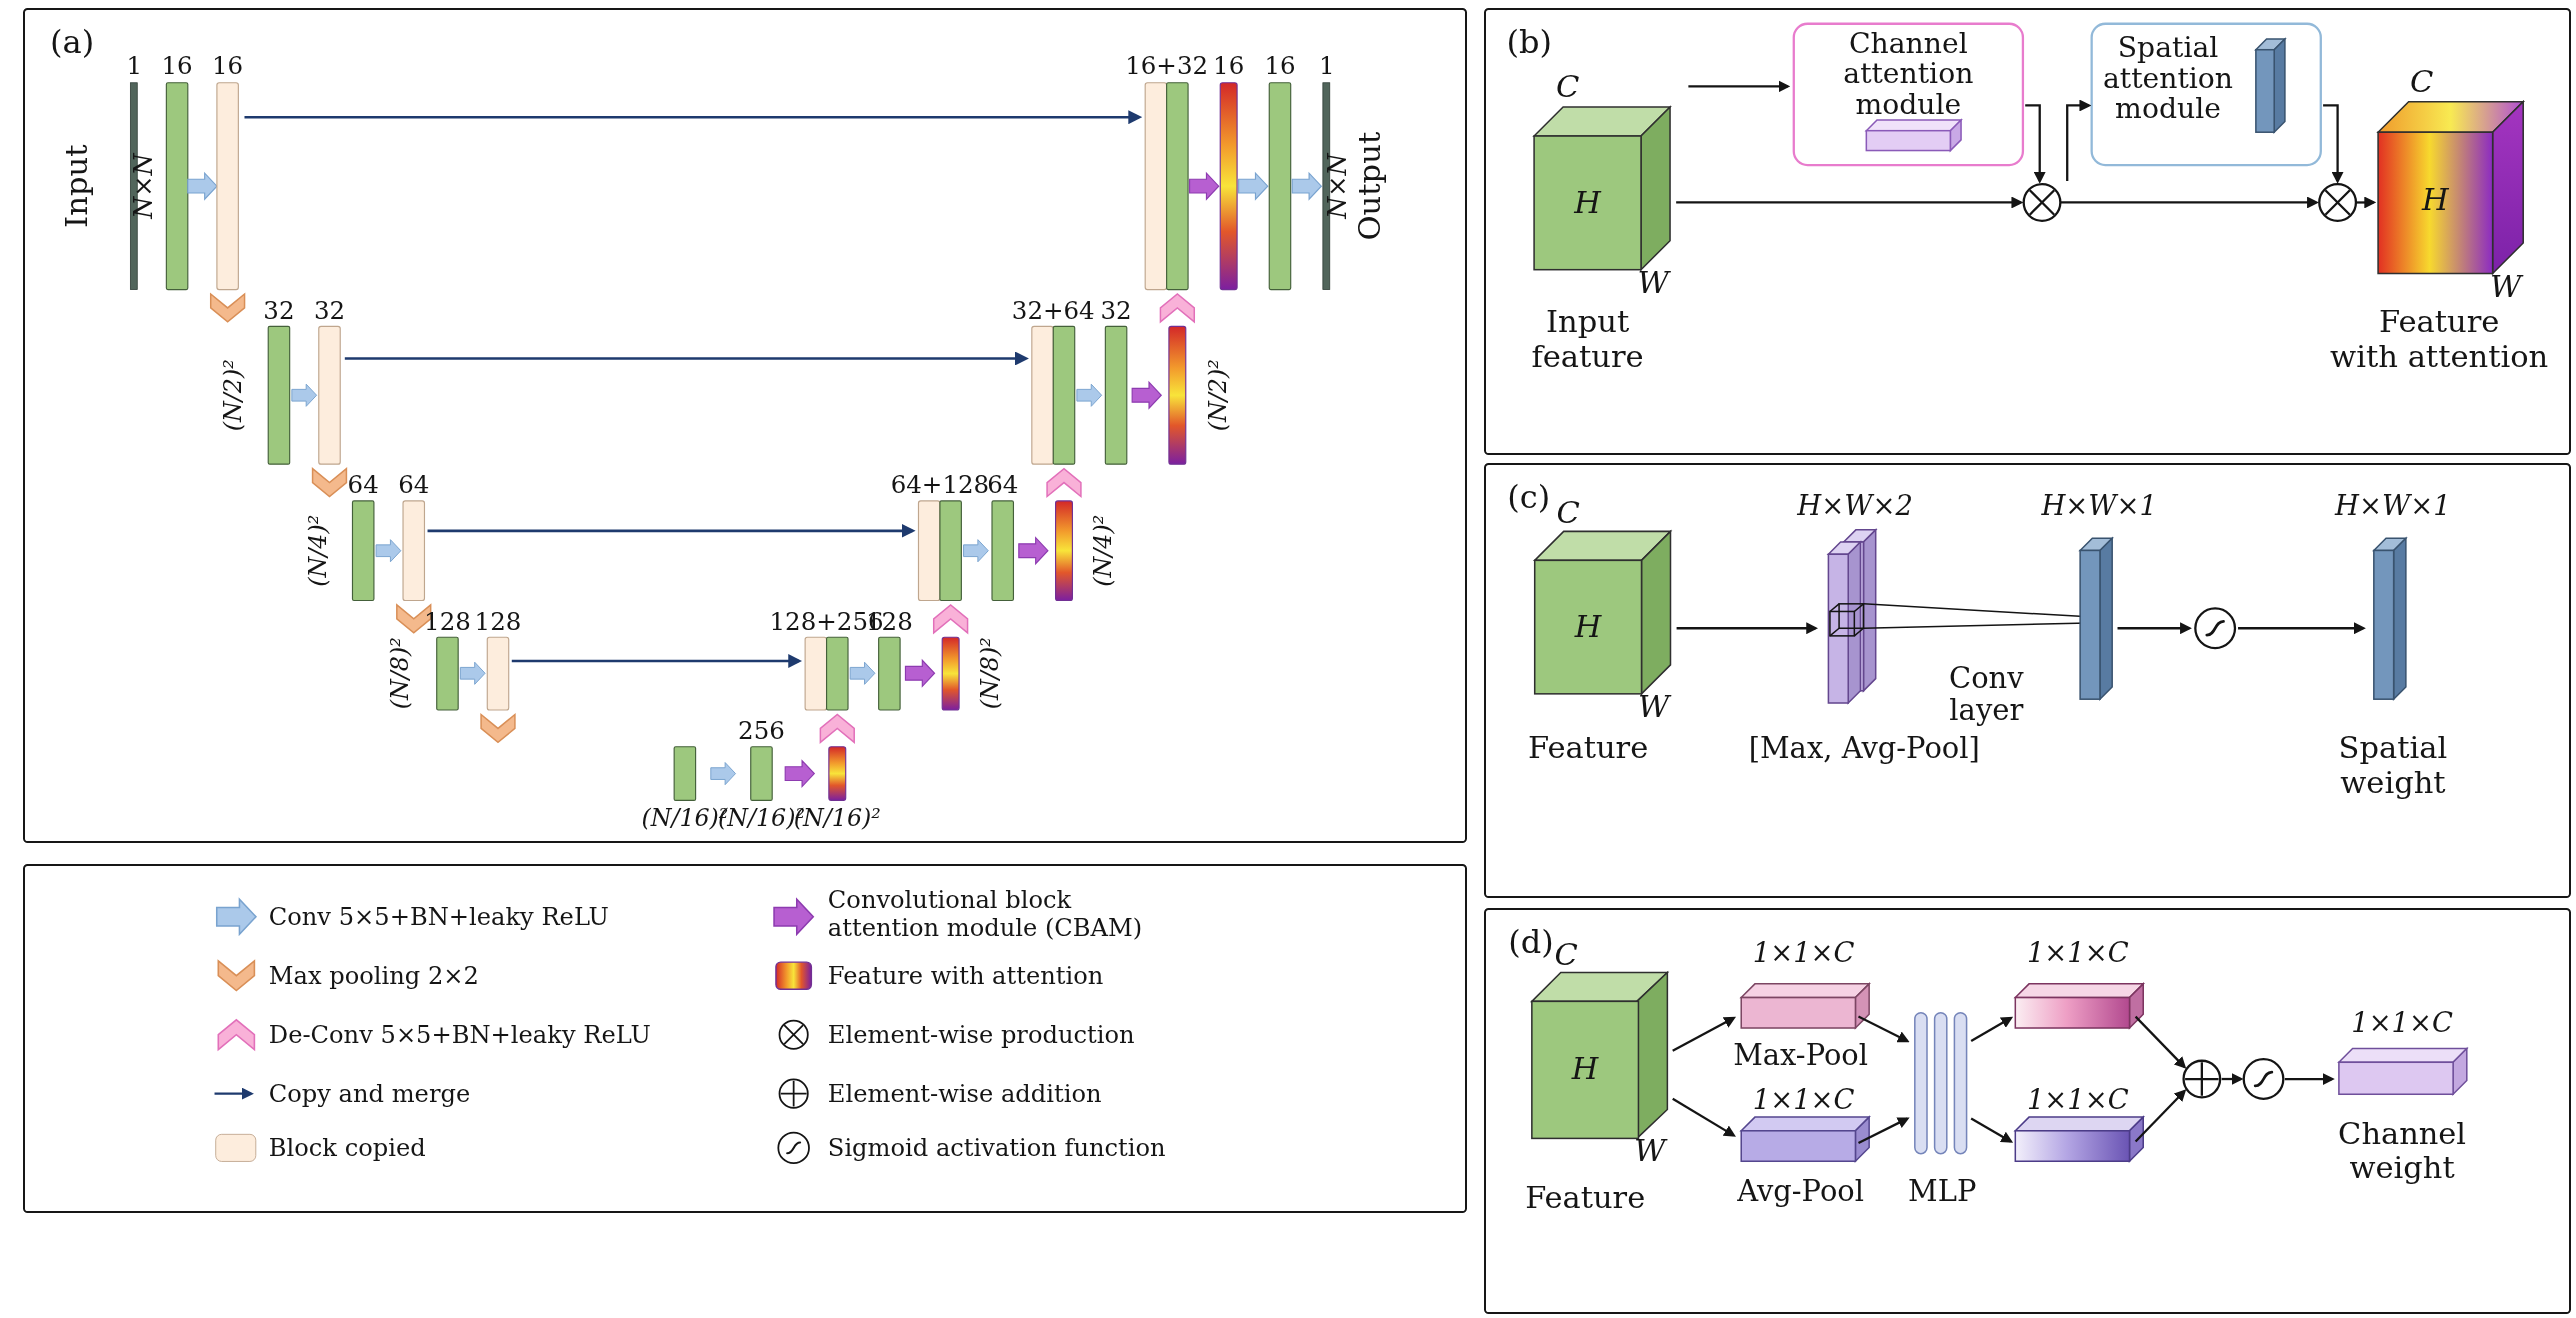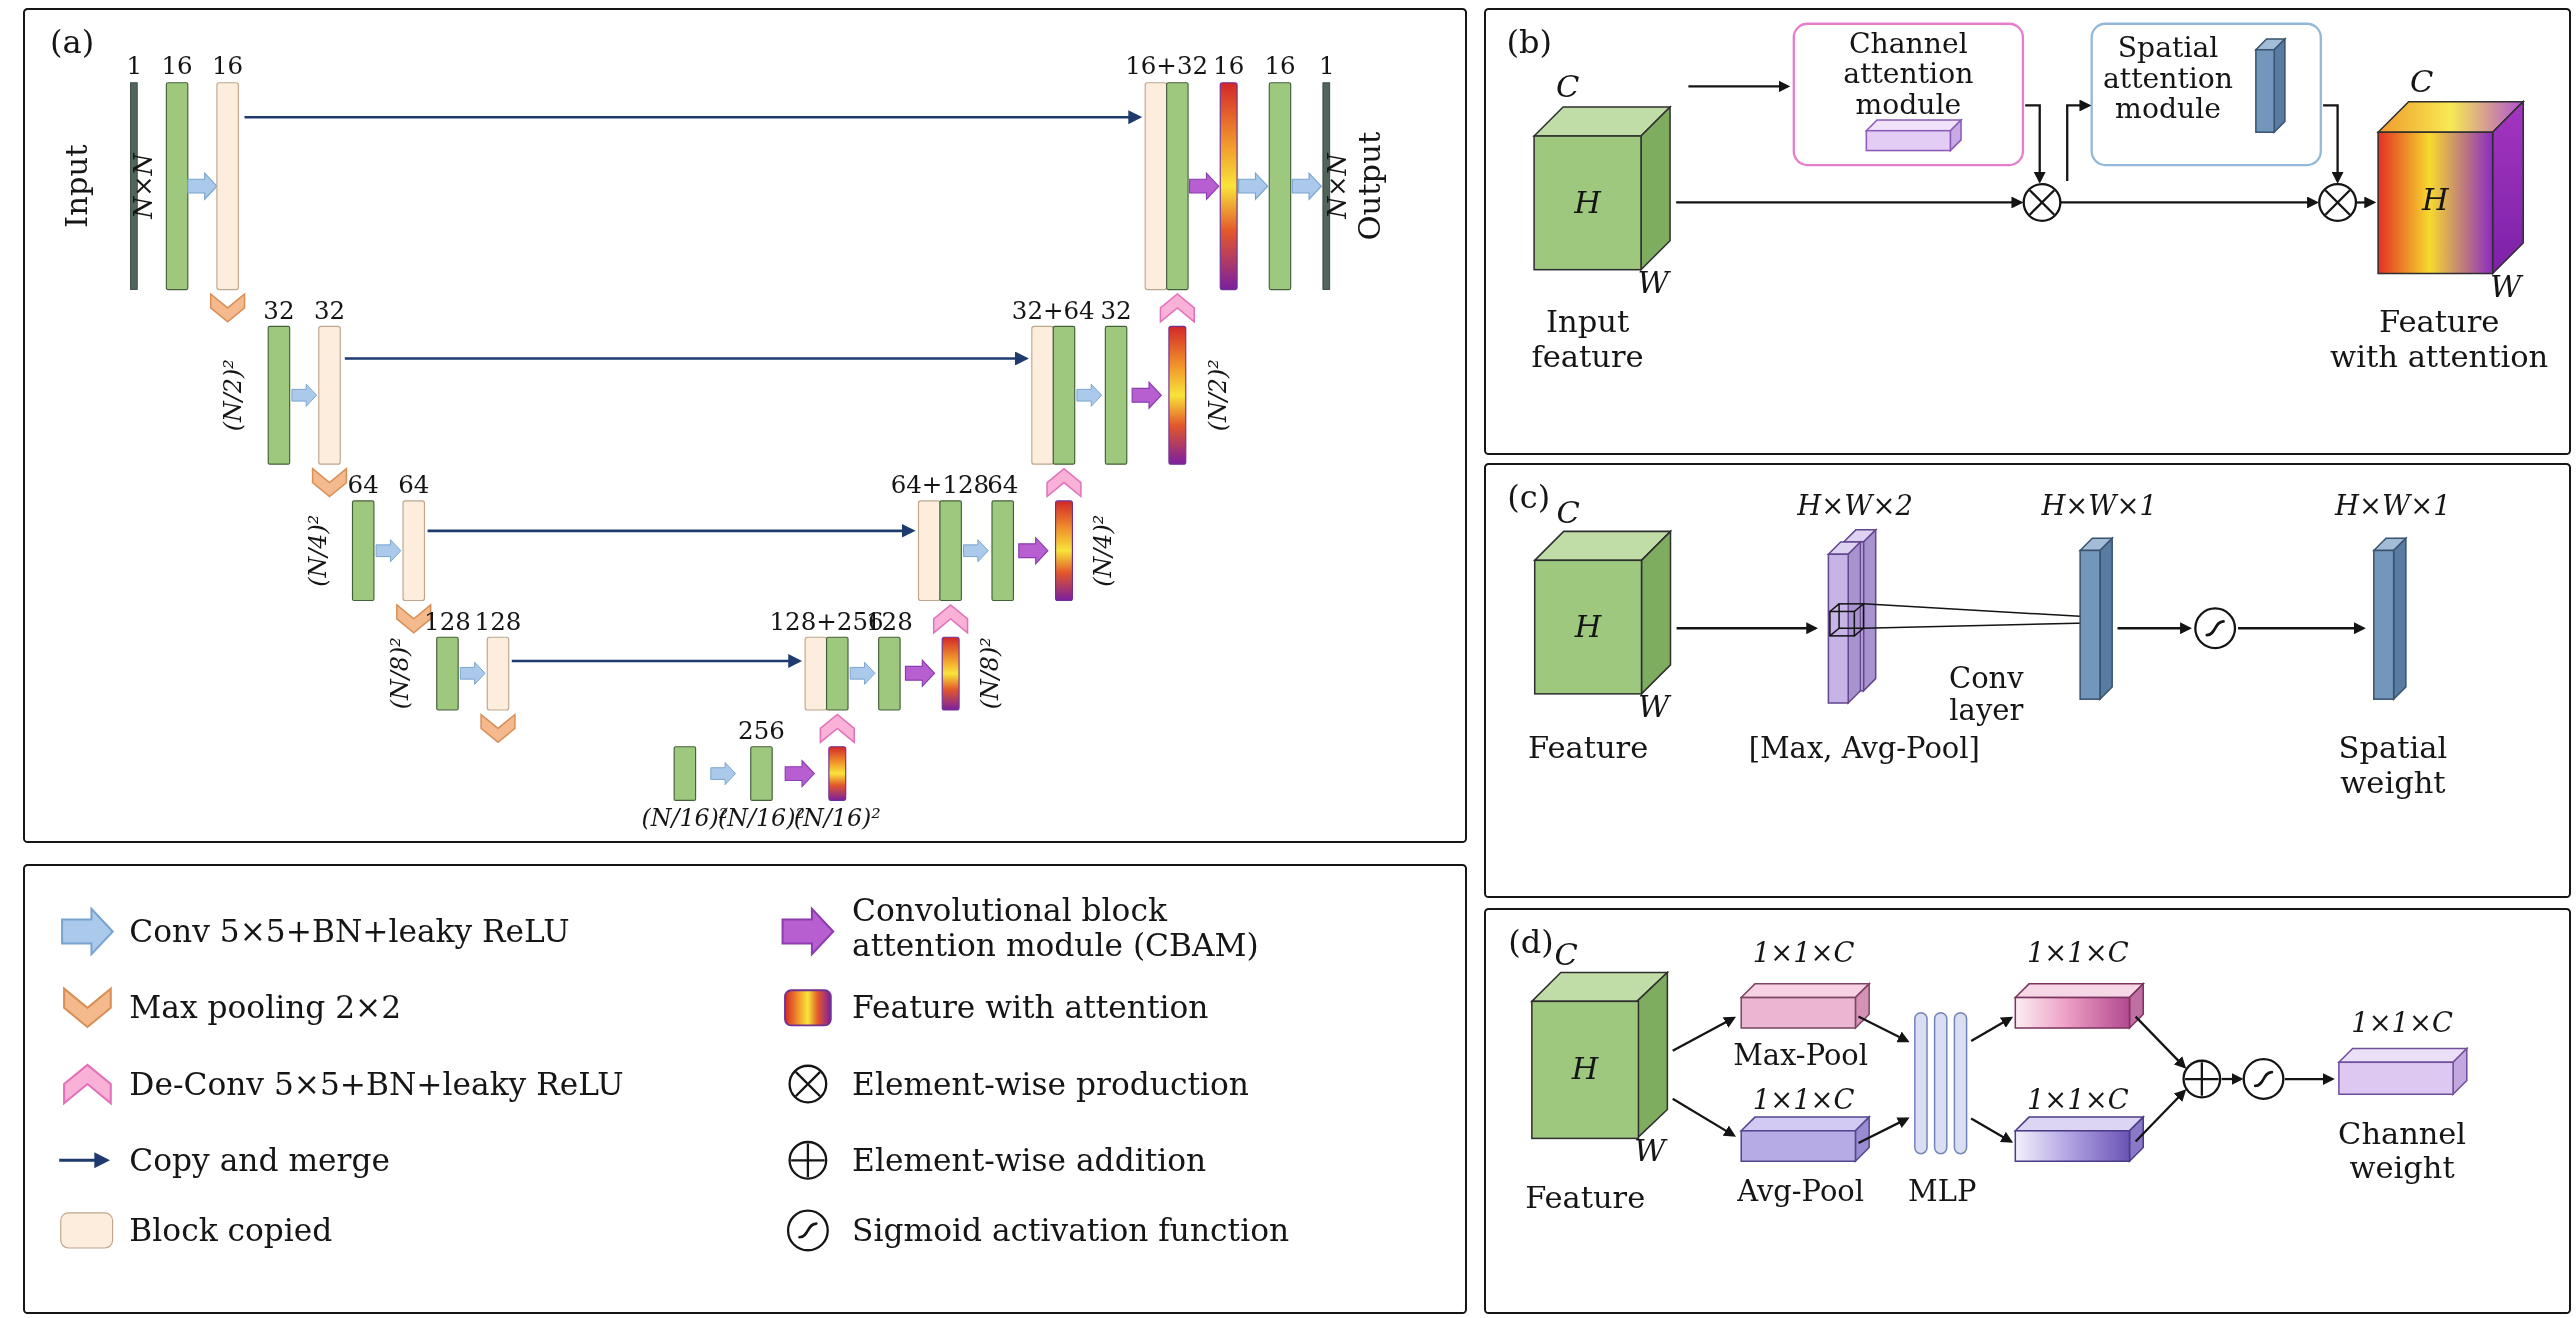"Conv 5×5+BN+leaky ReLU" div.panel { height: 450px -> 349px }
